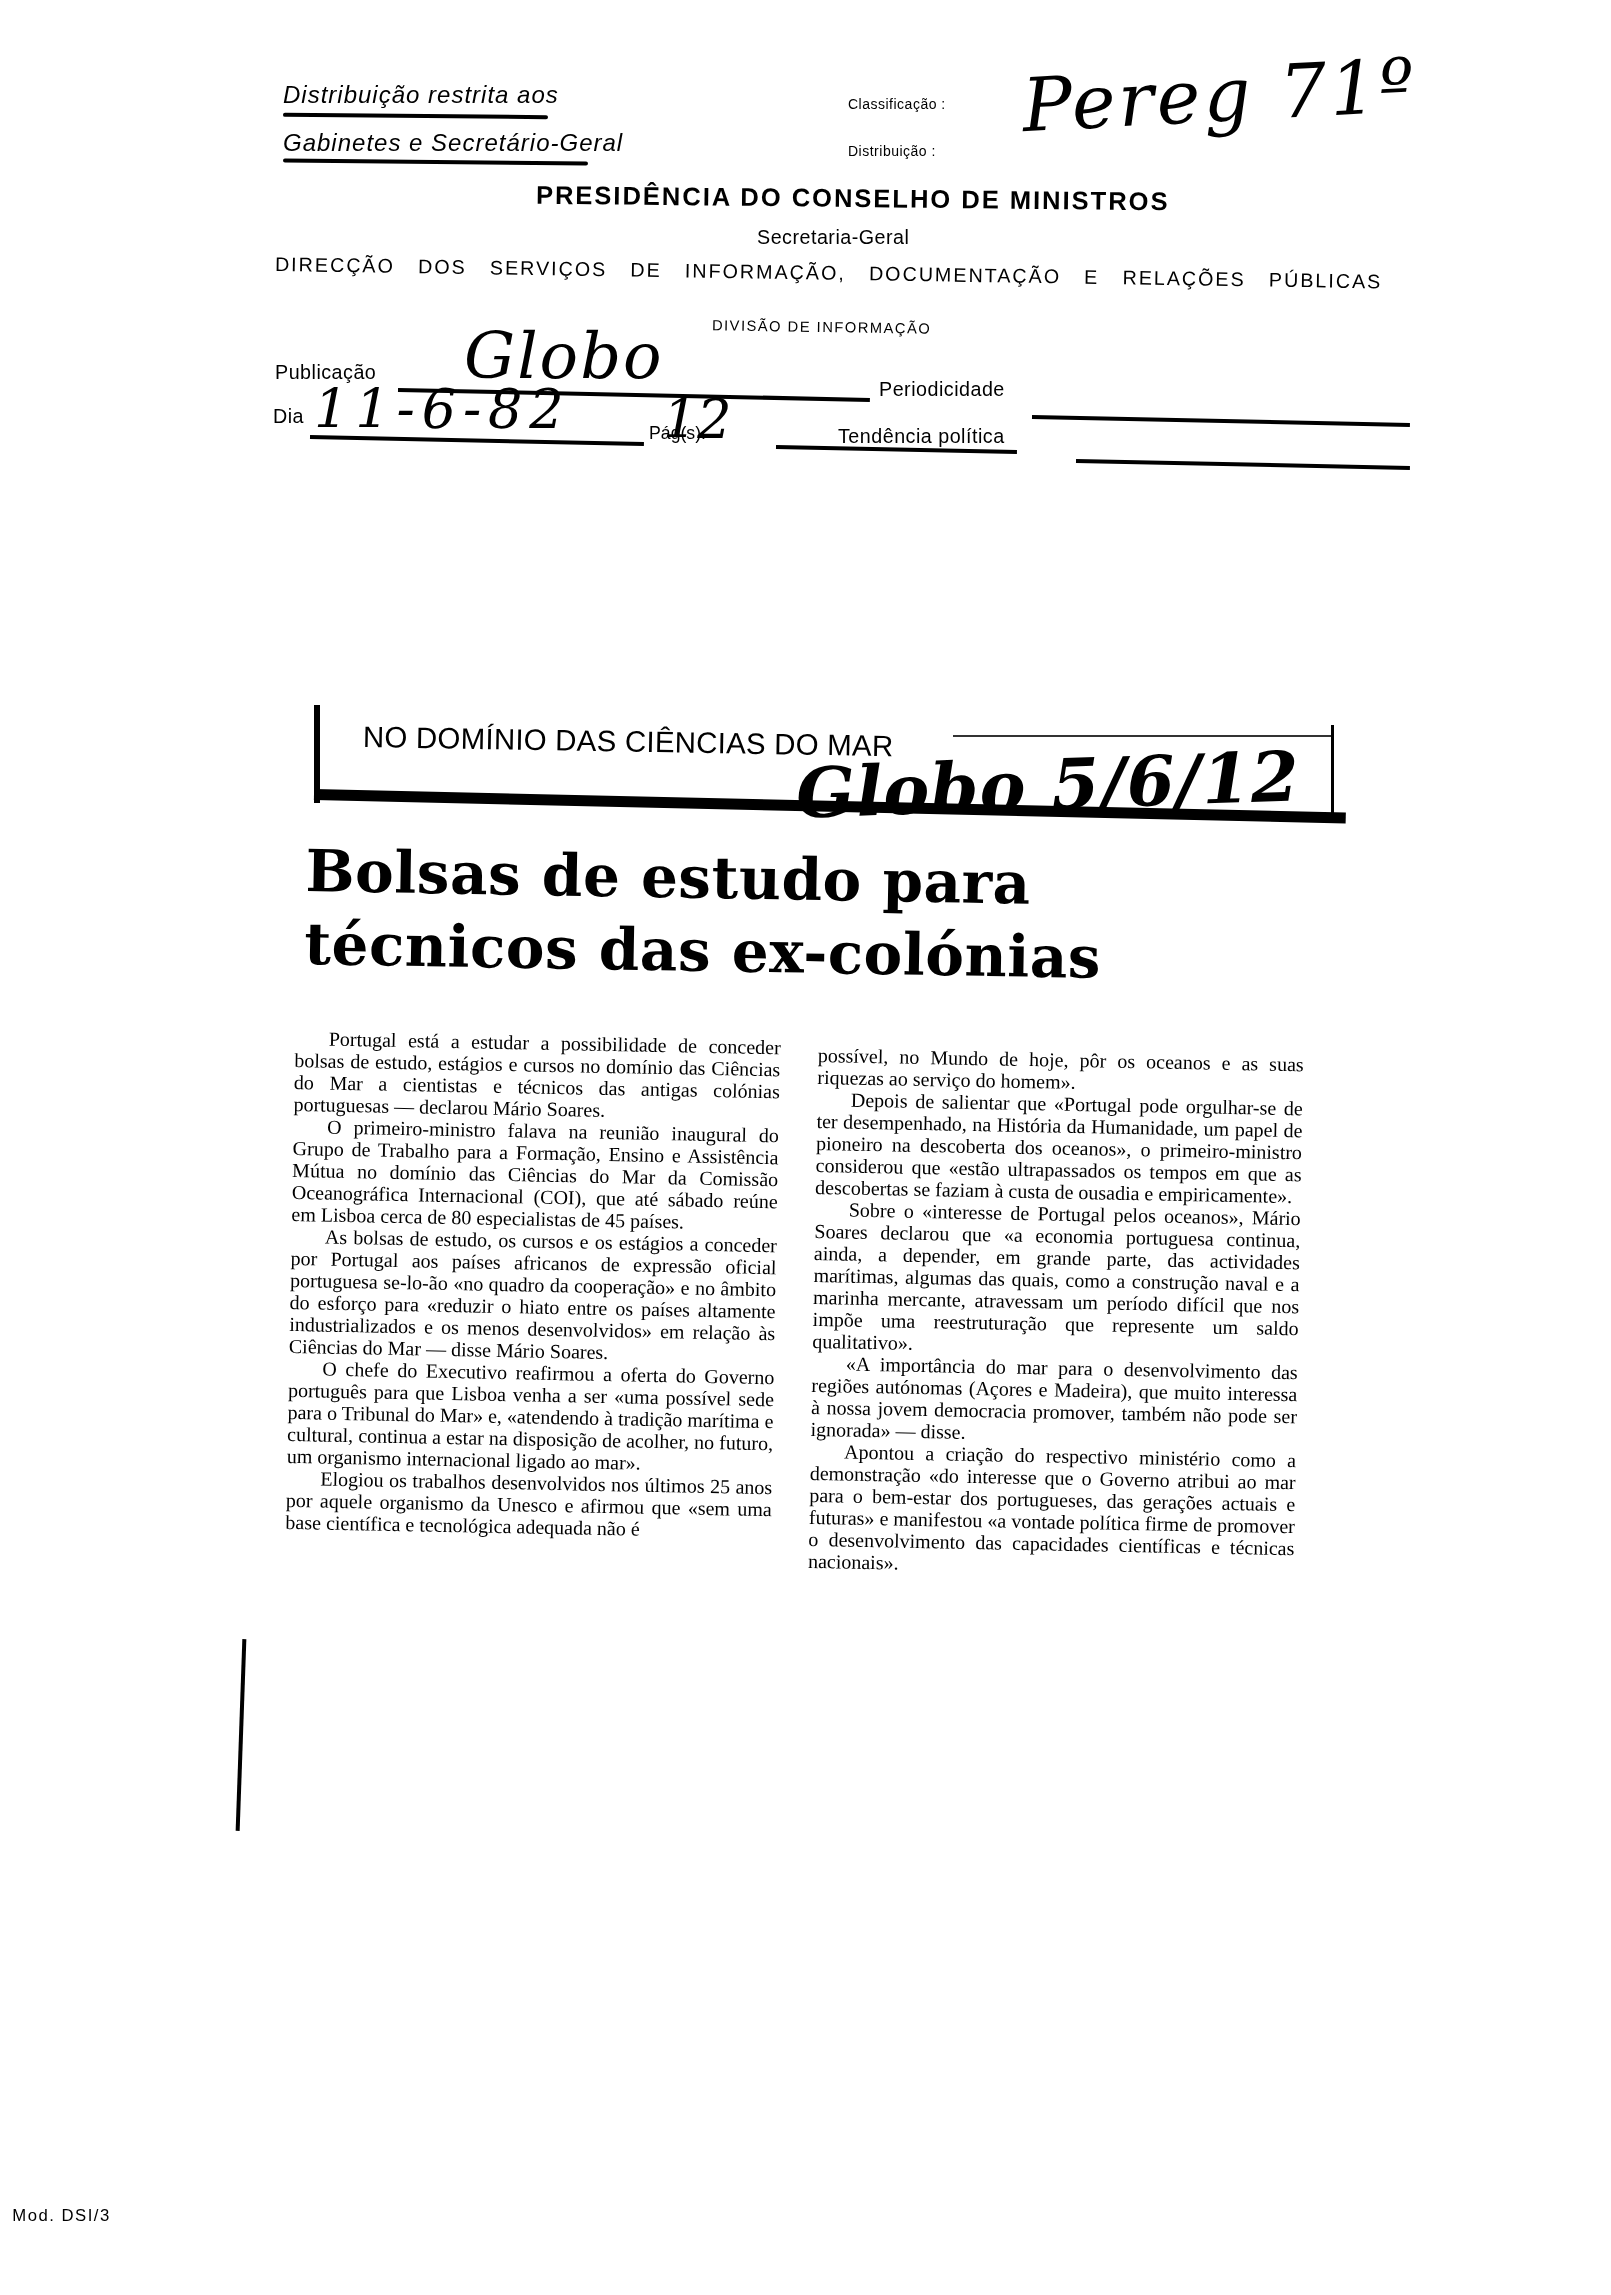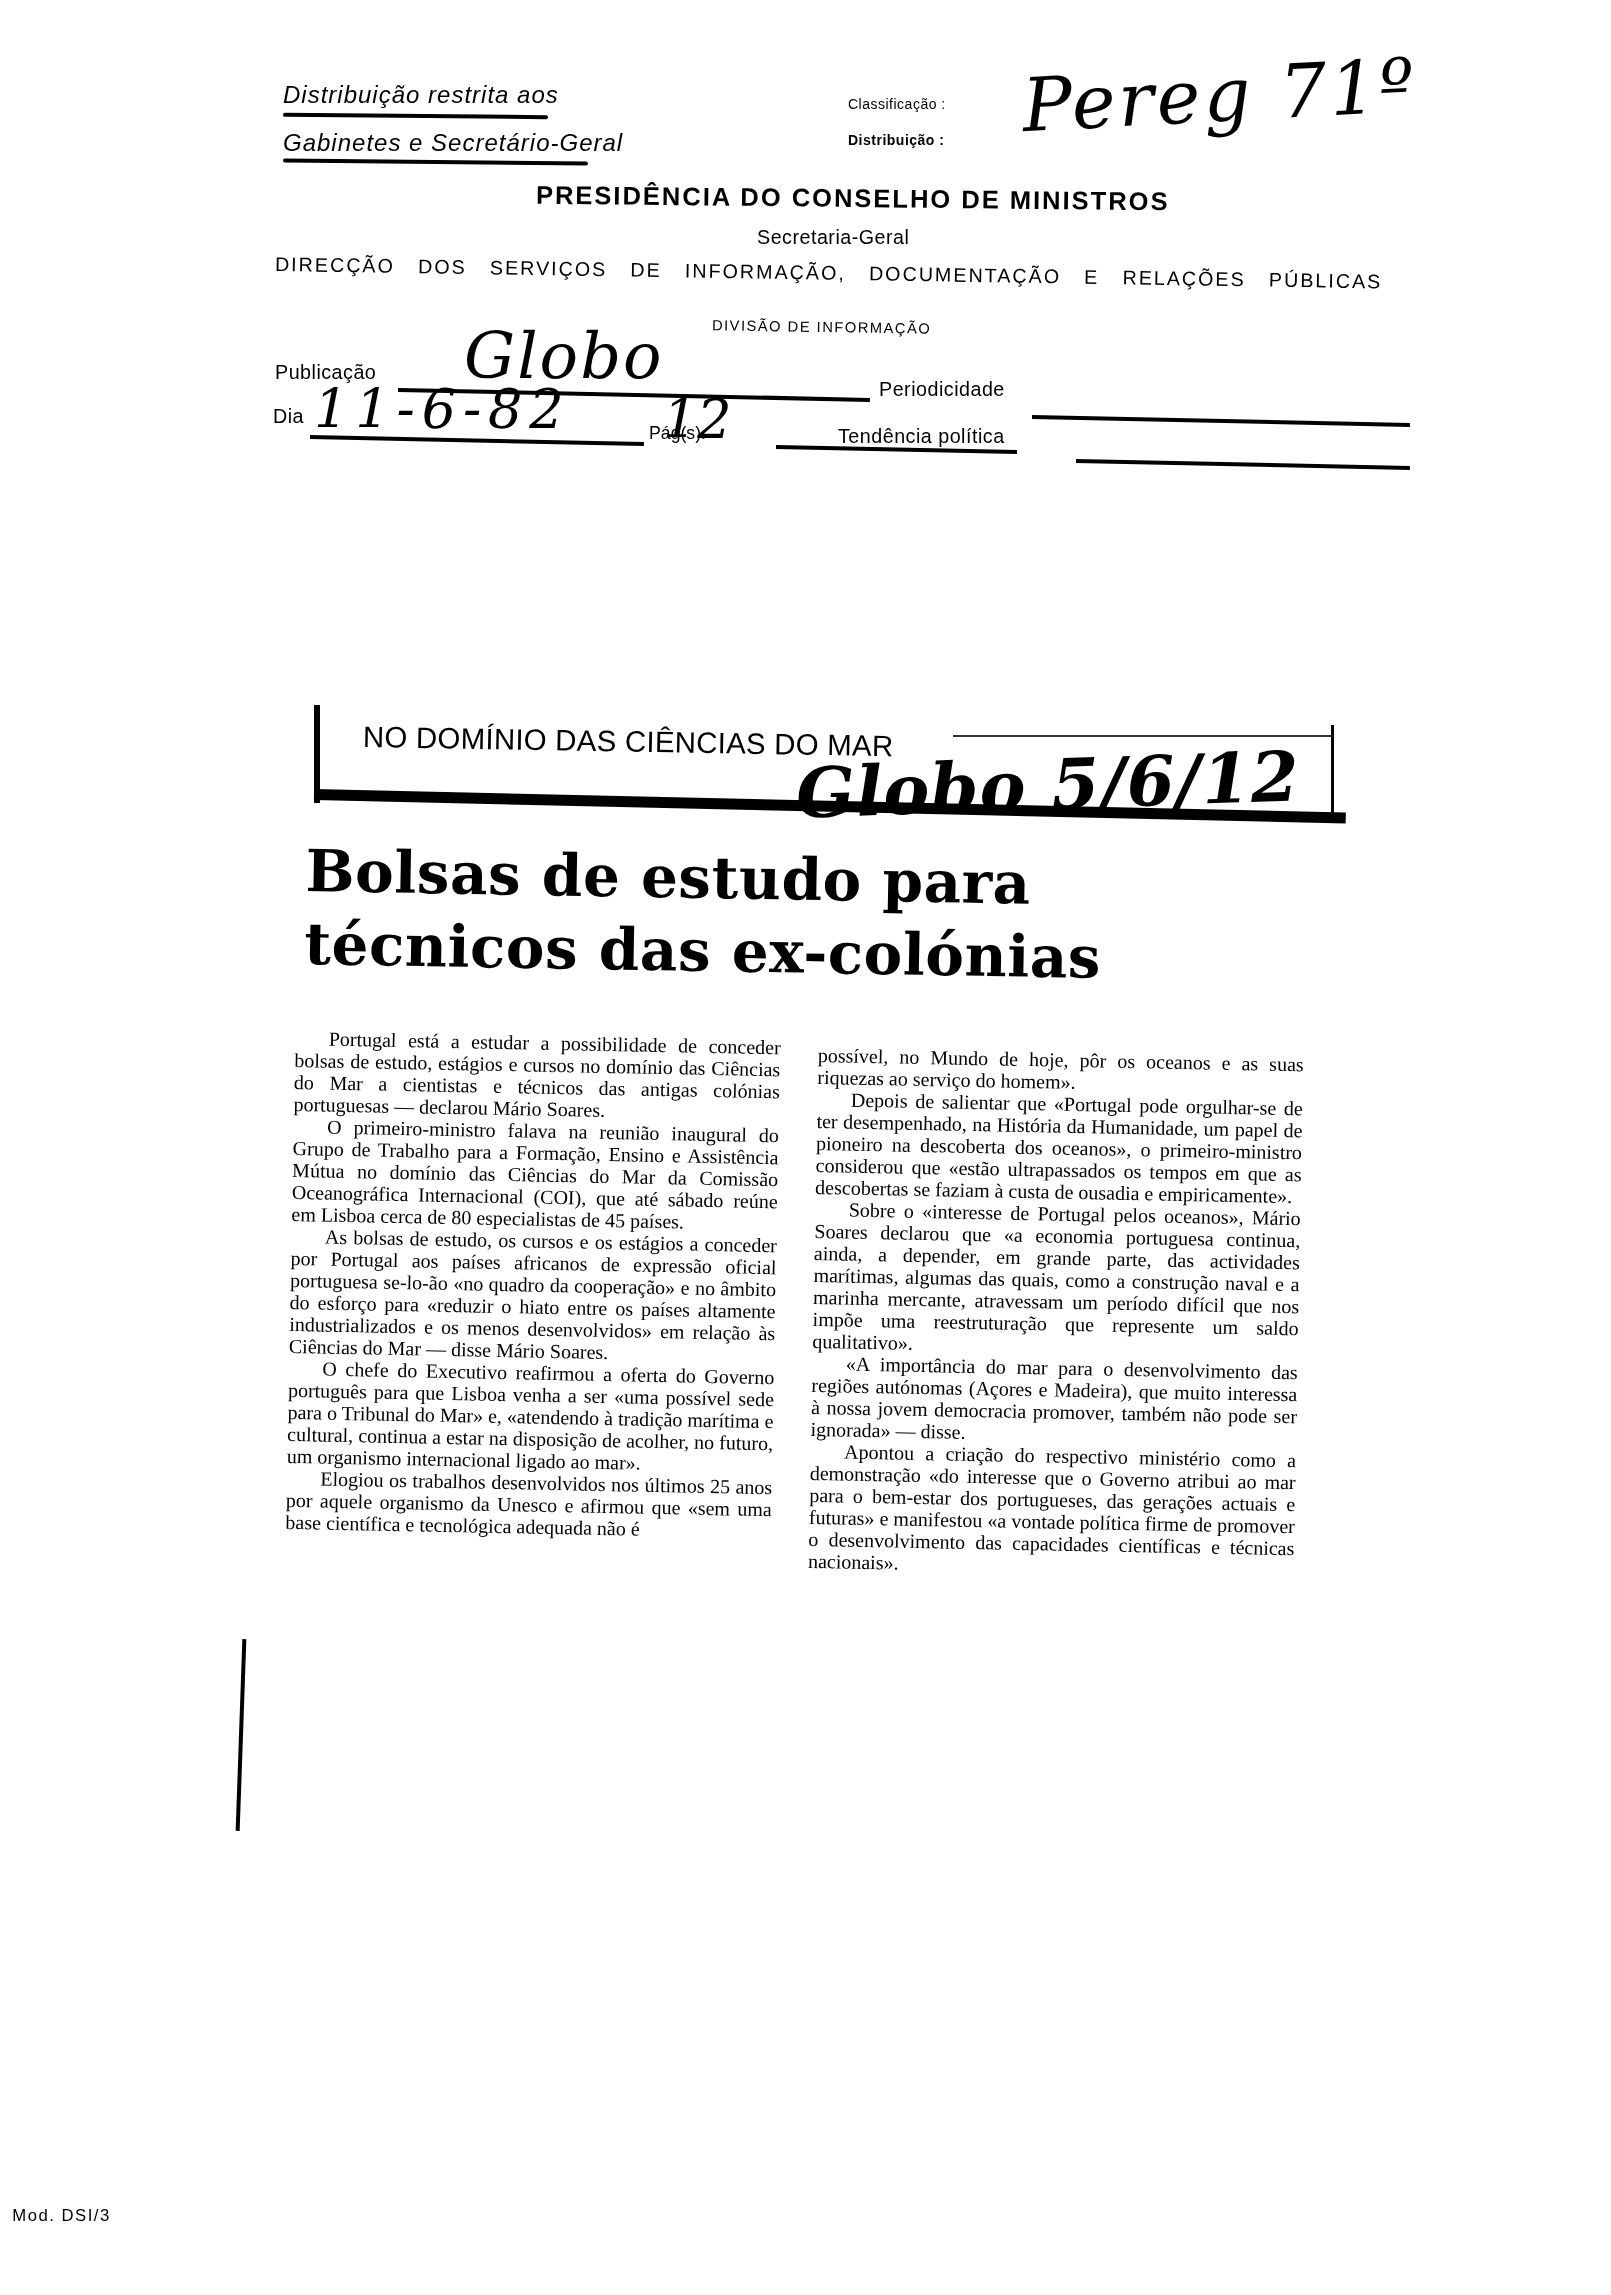"Distribuição :" #class-block .lbl + .lbl { font-weight: bold -> none; margin-top: 20px -> 31px }
